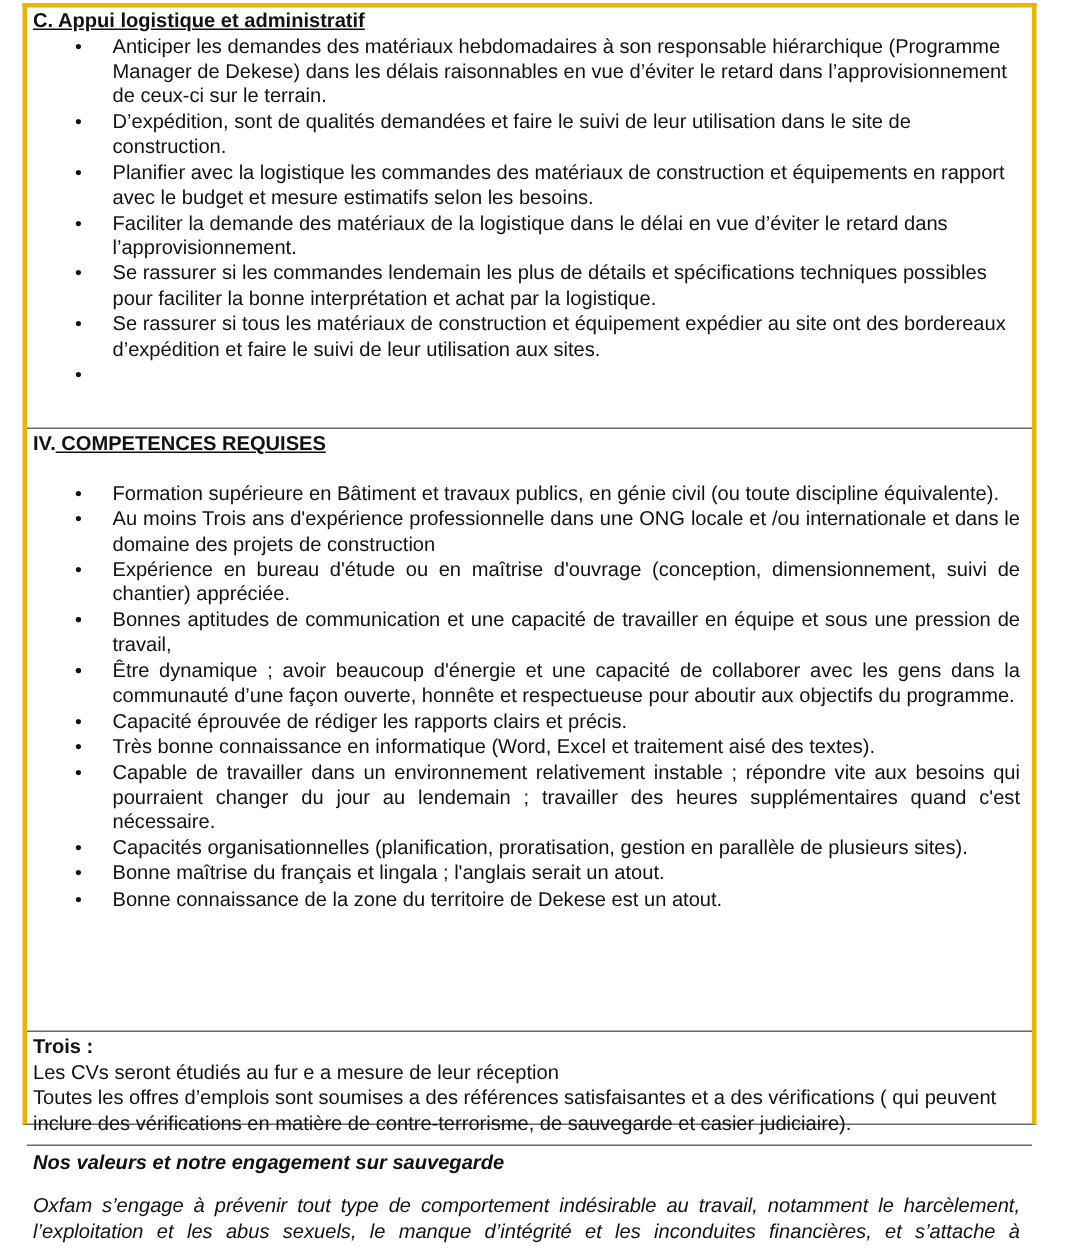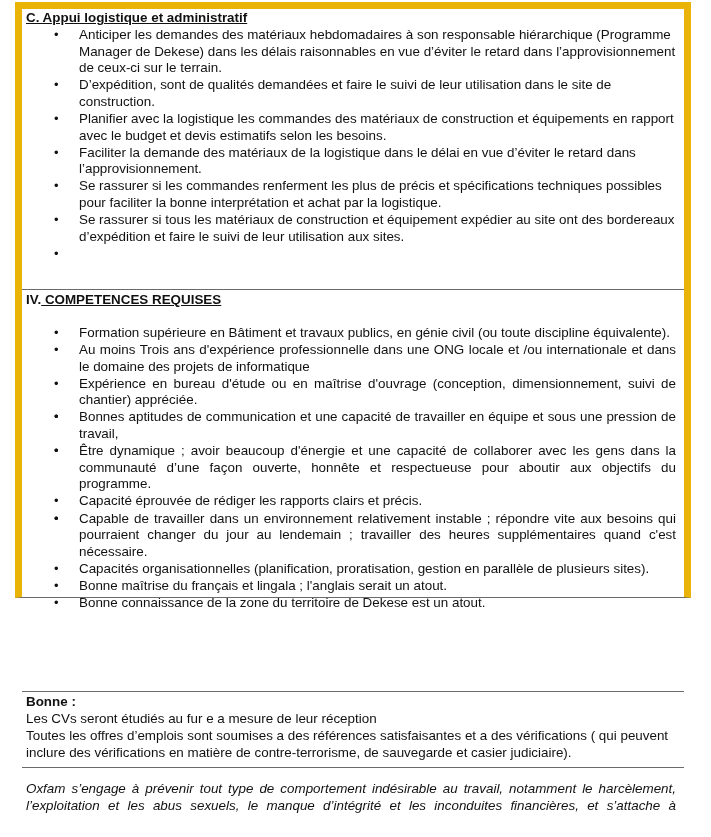"C. Appui logistique et administratif" .frame { border: 7px solid #eab308 -> 3px solid #eab308; height: 596px -> 748px }
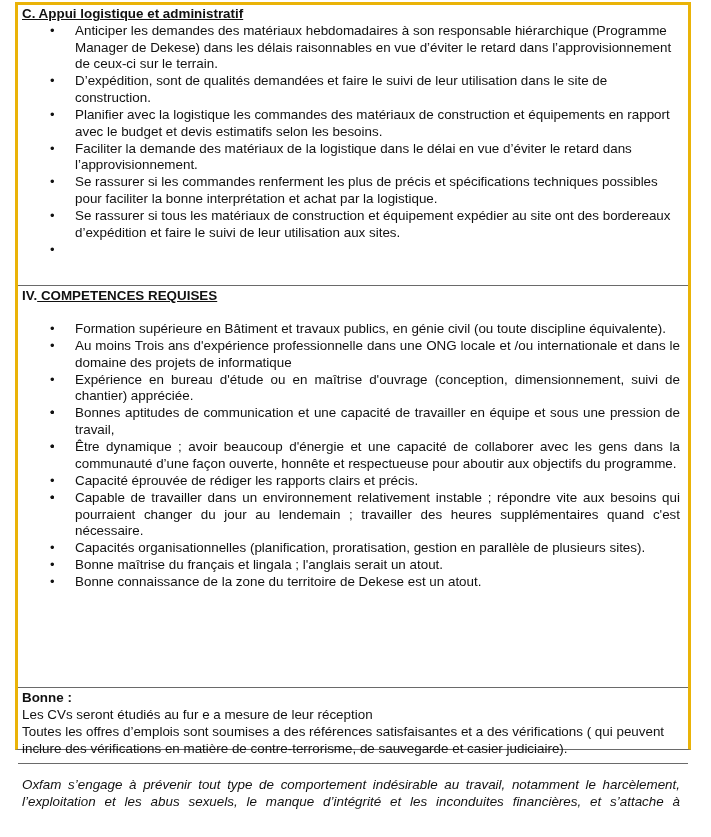"Planifier avec la logistique les" span { text: devis -> mesure }
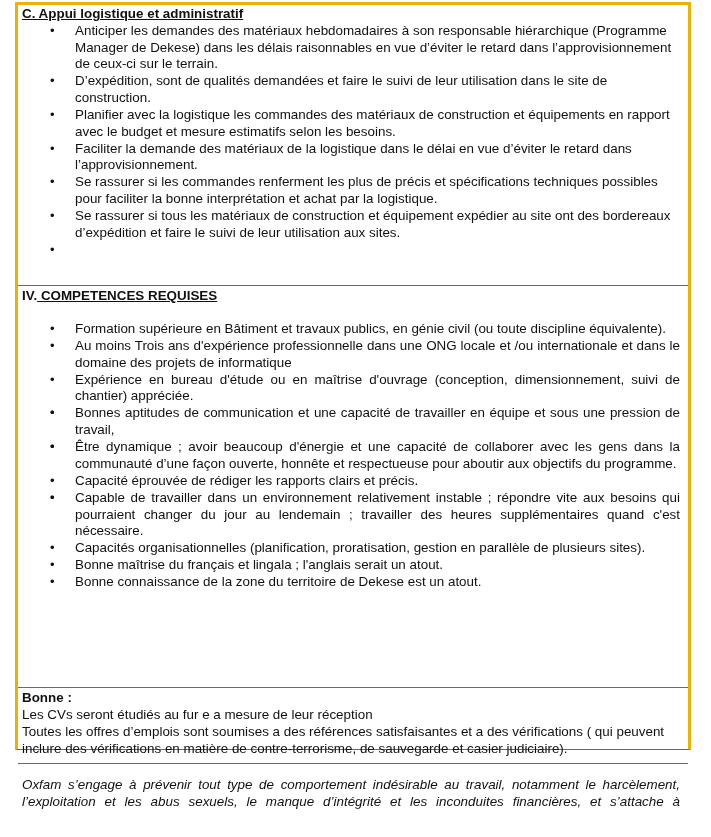"Se rassurer si les commandes" span { text: renferment les plus de précis -> lendemain les plus de détails }
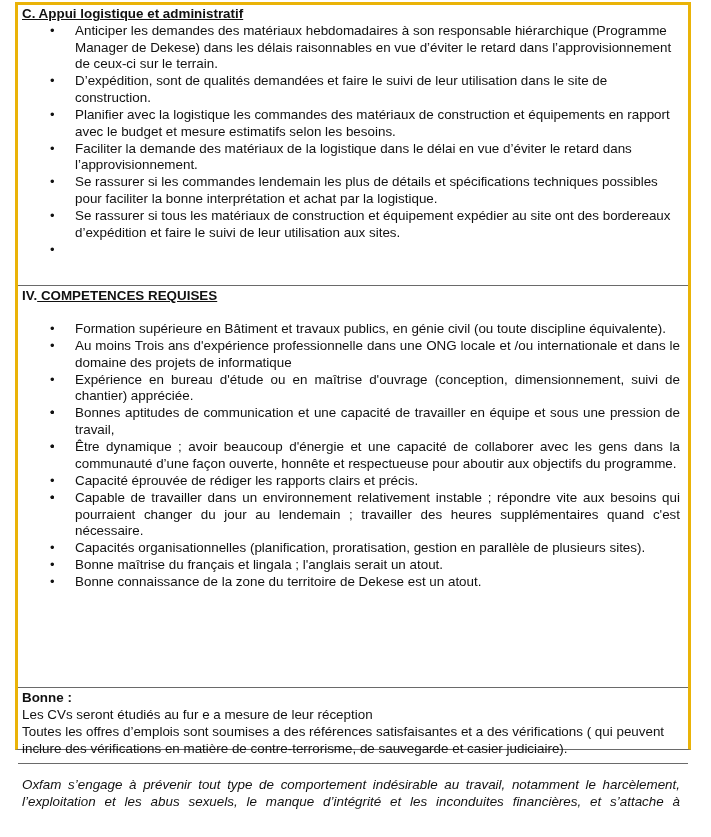"Au moins Trois ans d'expérience" span { text: informatique -> construction }
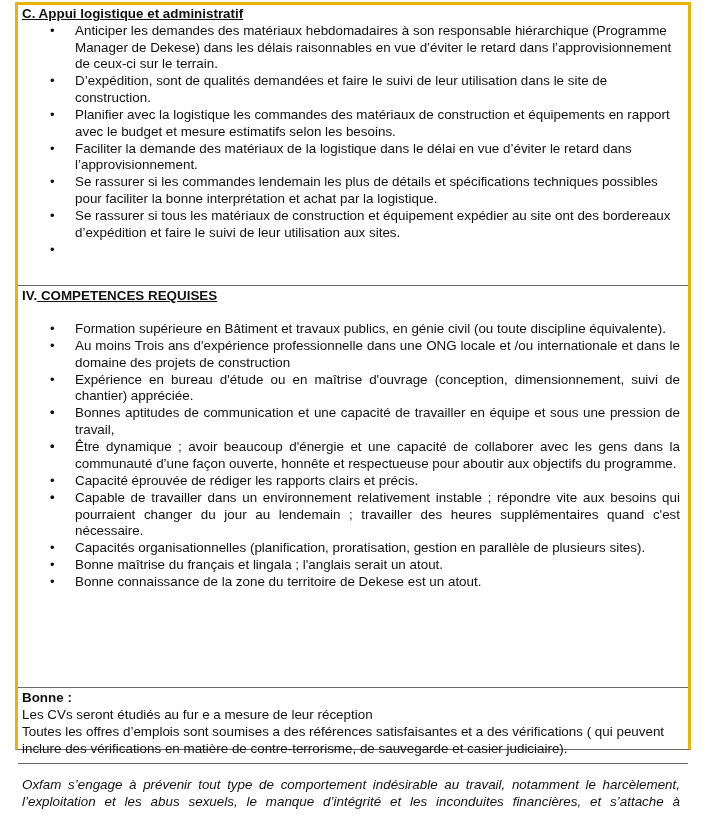"Très bonne connaissance en informatique" span { html: none -> <span>Très bonne connaissance en informatique (Word, Excel et traitement aisé des textes).</span> }
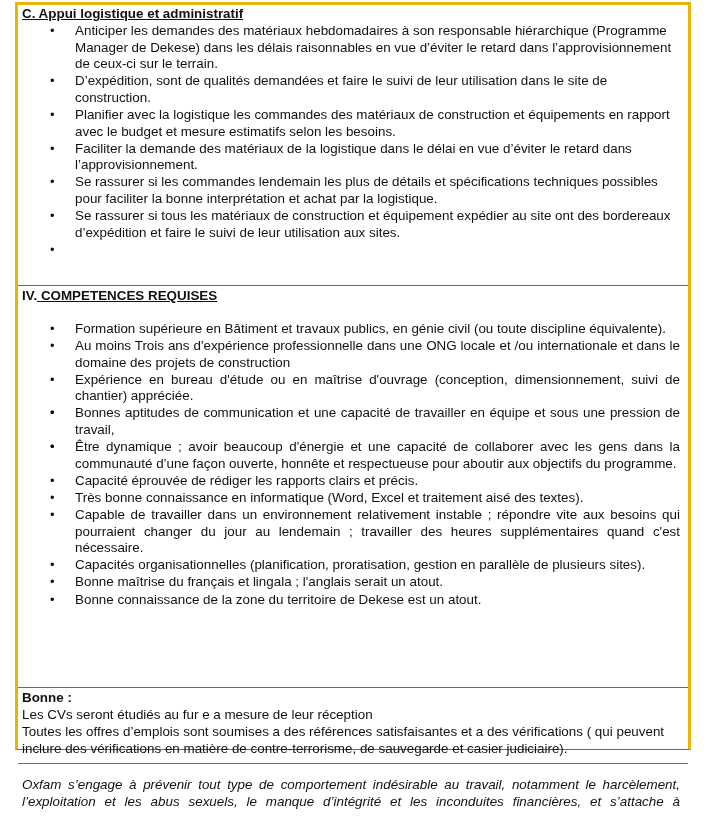"Bonne :" p.heading { text: Bonne -> Trois }
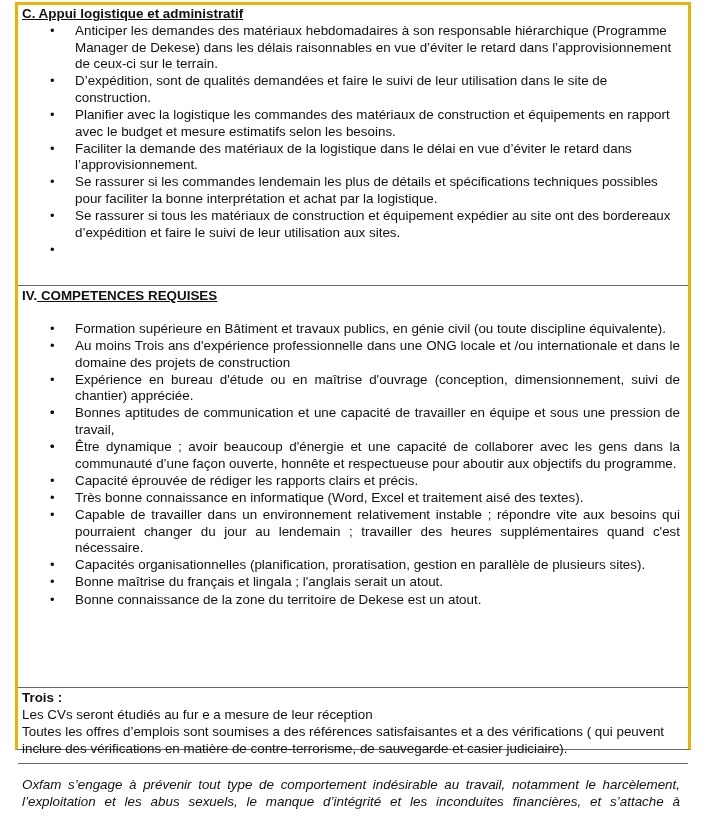"Nos valeurs et notre engagement" p.heading { html: none -> <p>Nos valeurs et notre engagement sur sauvegarde</p> }
